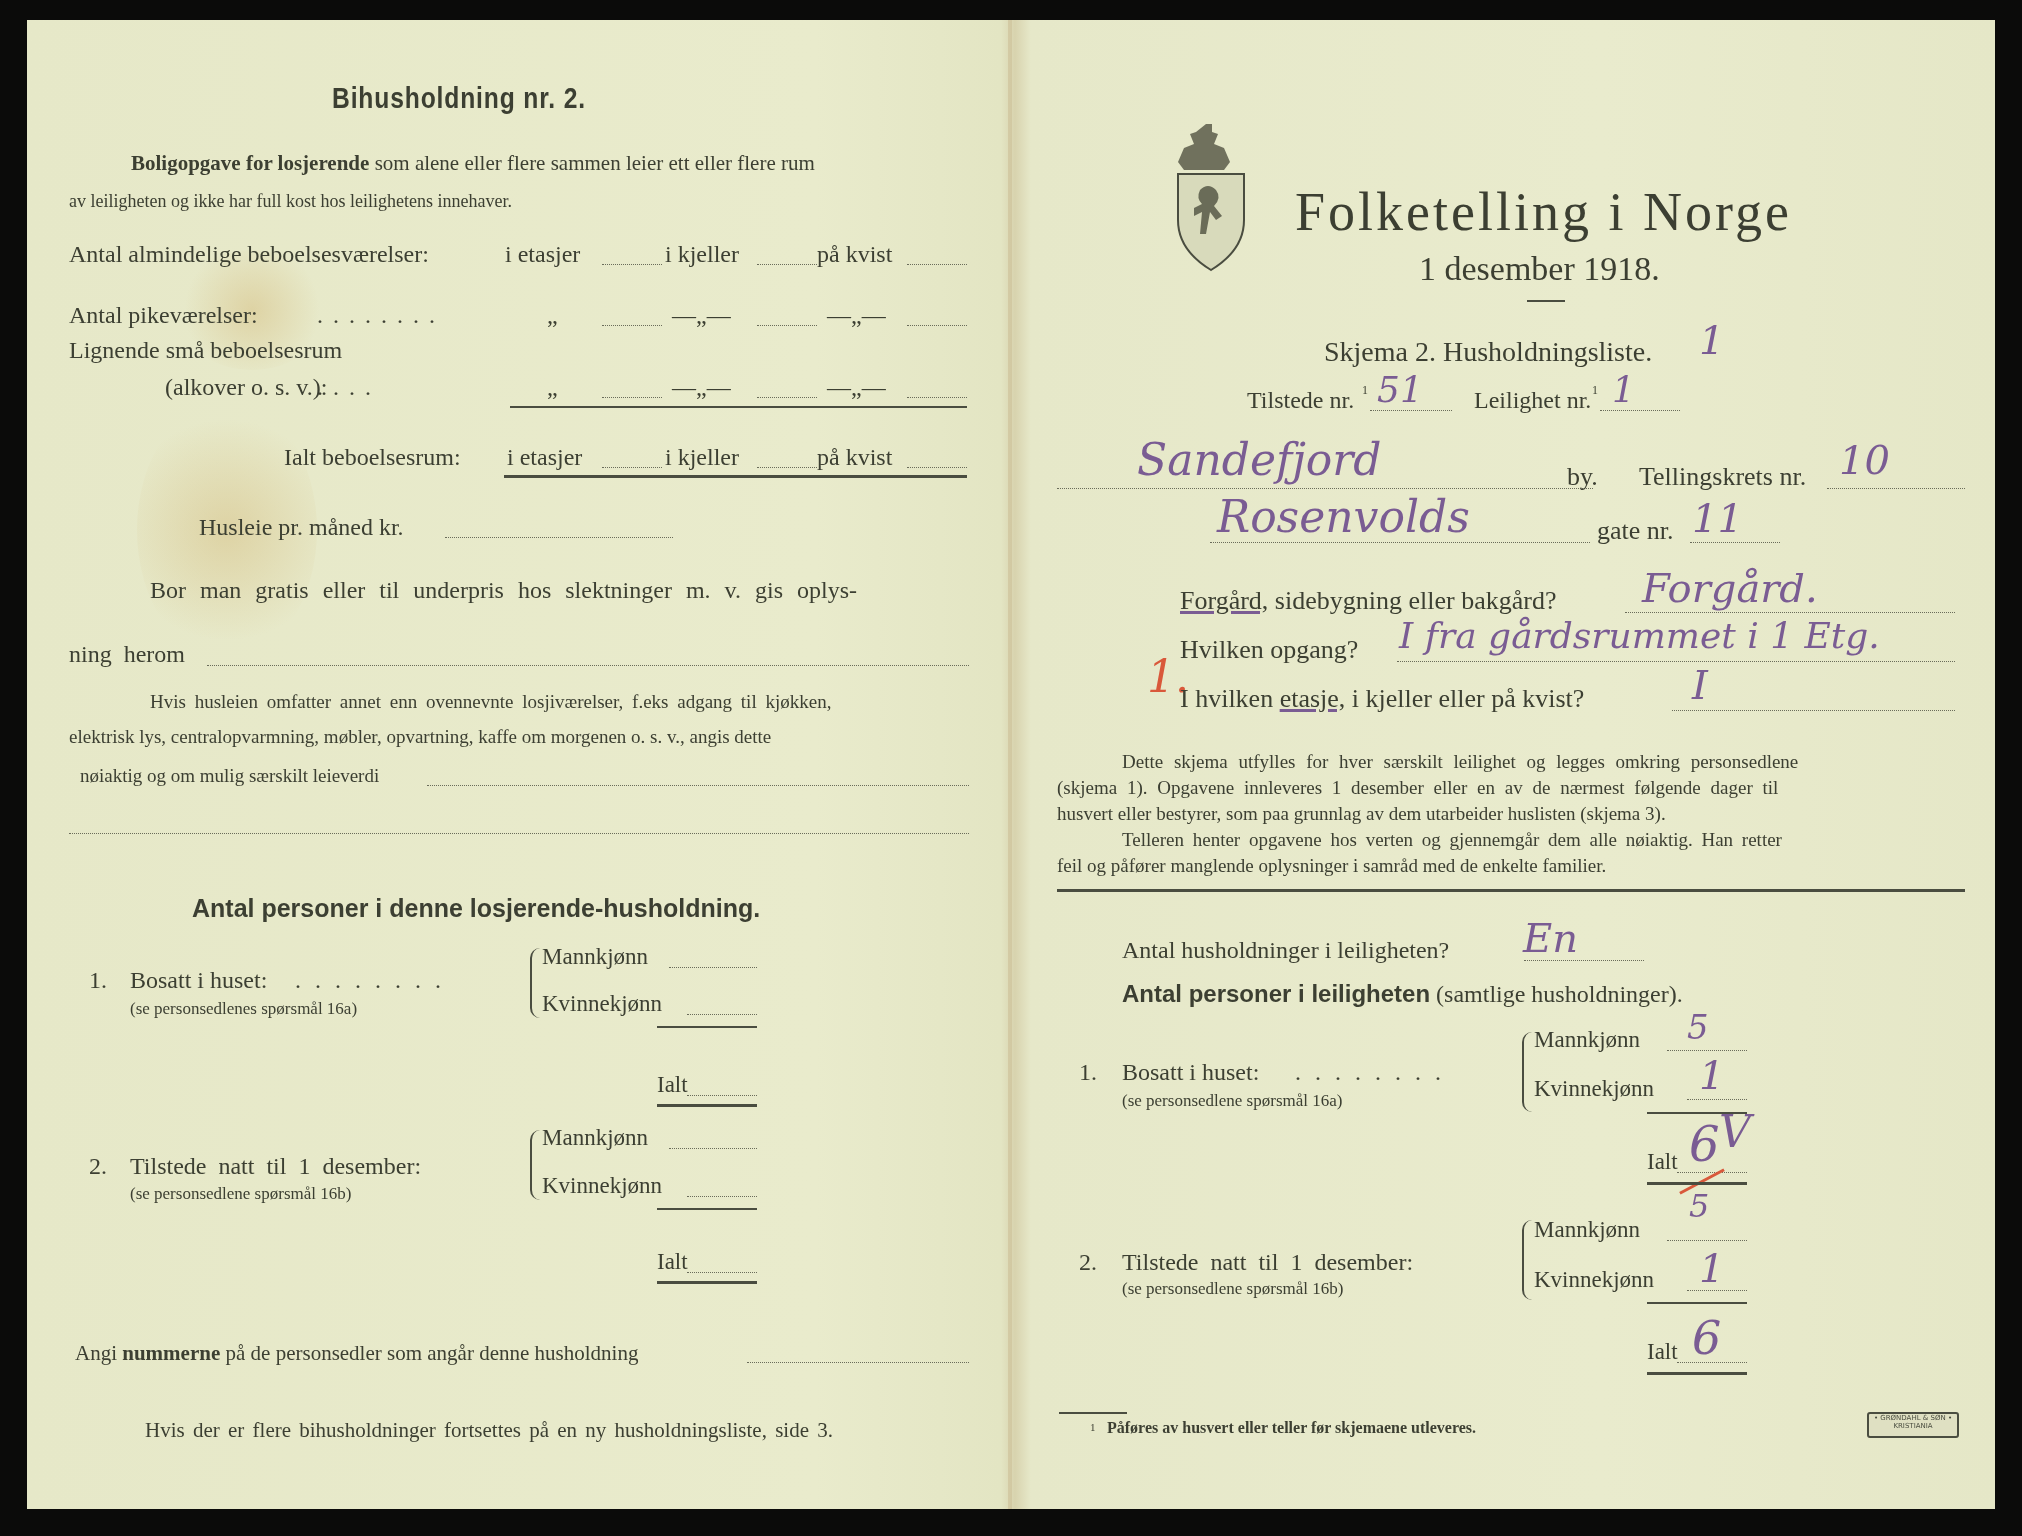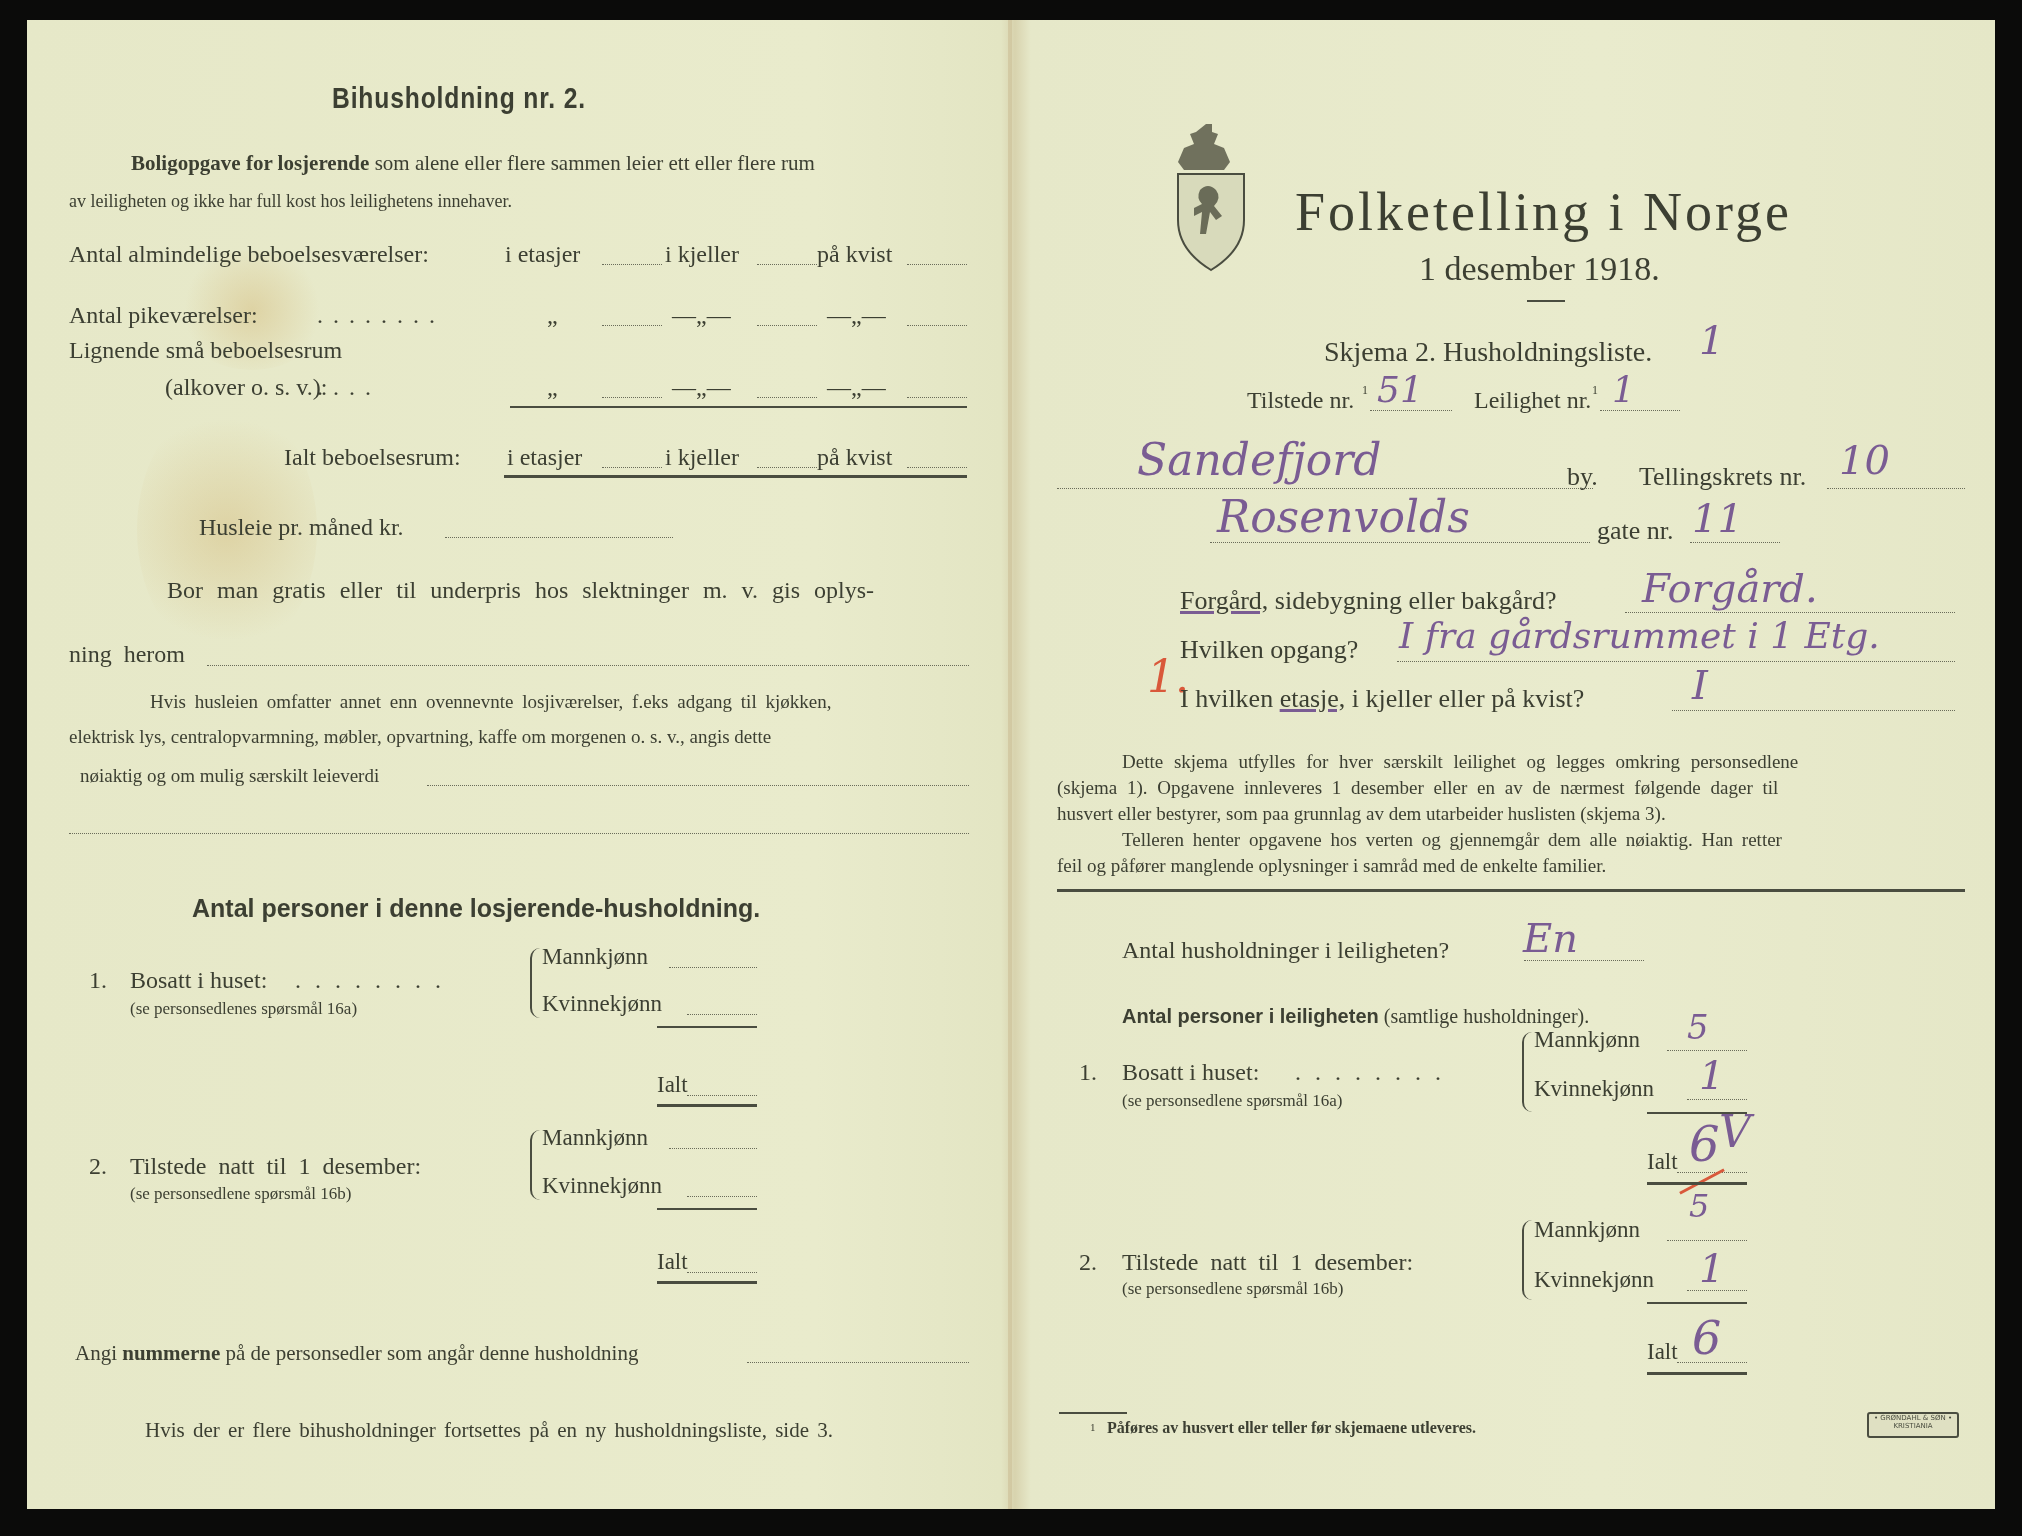"Bor man gratis eller til" div.t { margin-left: 17px -> none }
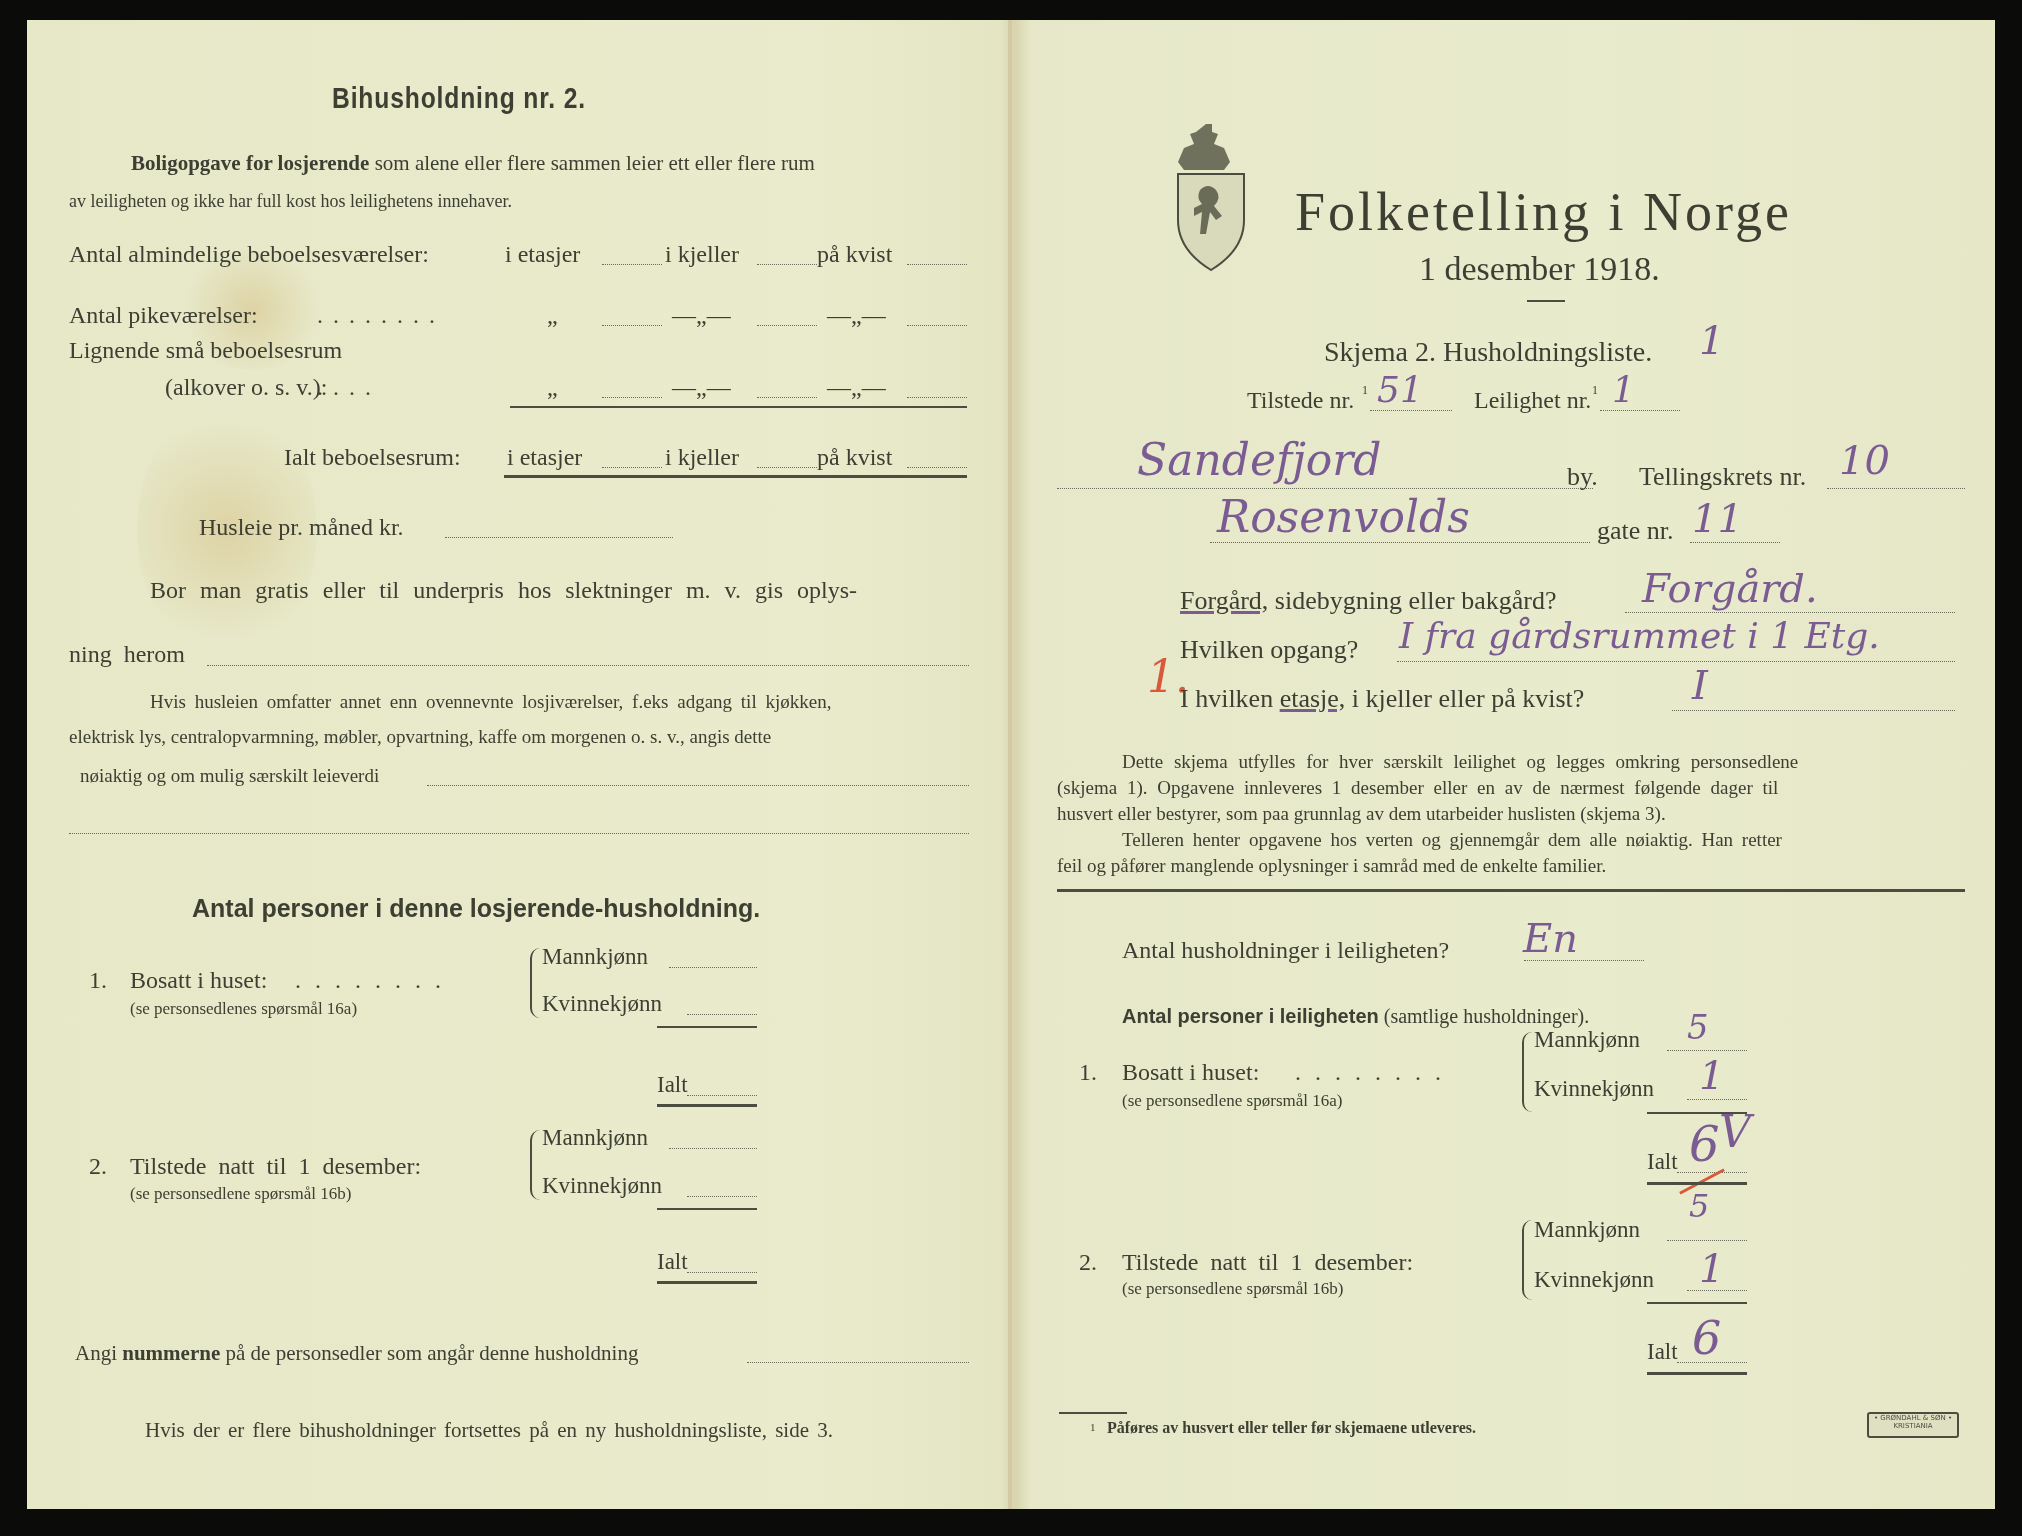"Antal personer i leiligheten (samtlige" div.t { font-size: 20px -> 24px; margin-top: 24px -> none }
